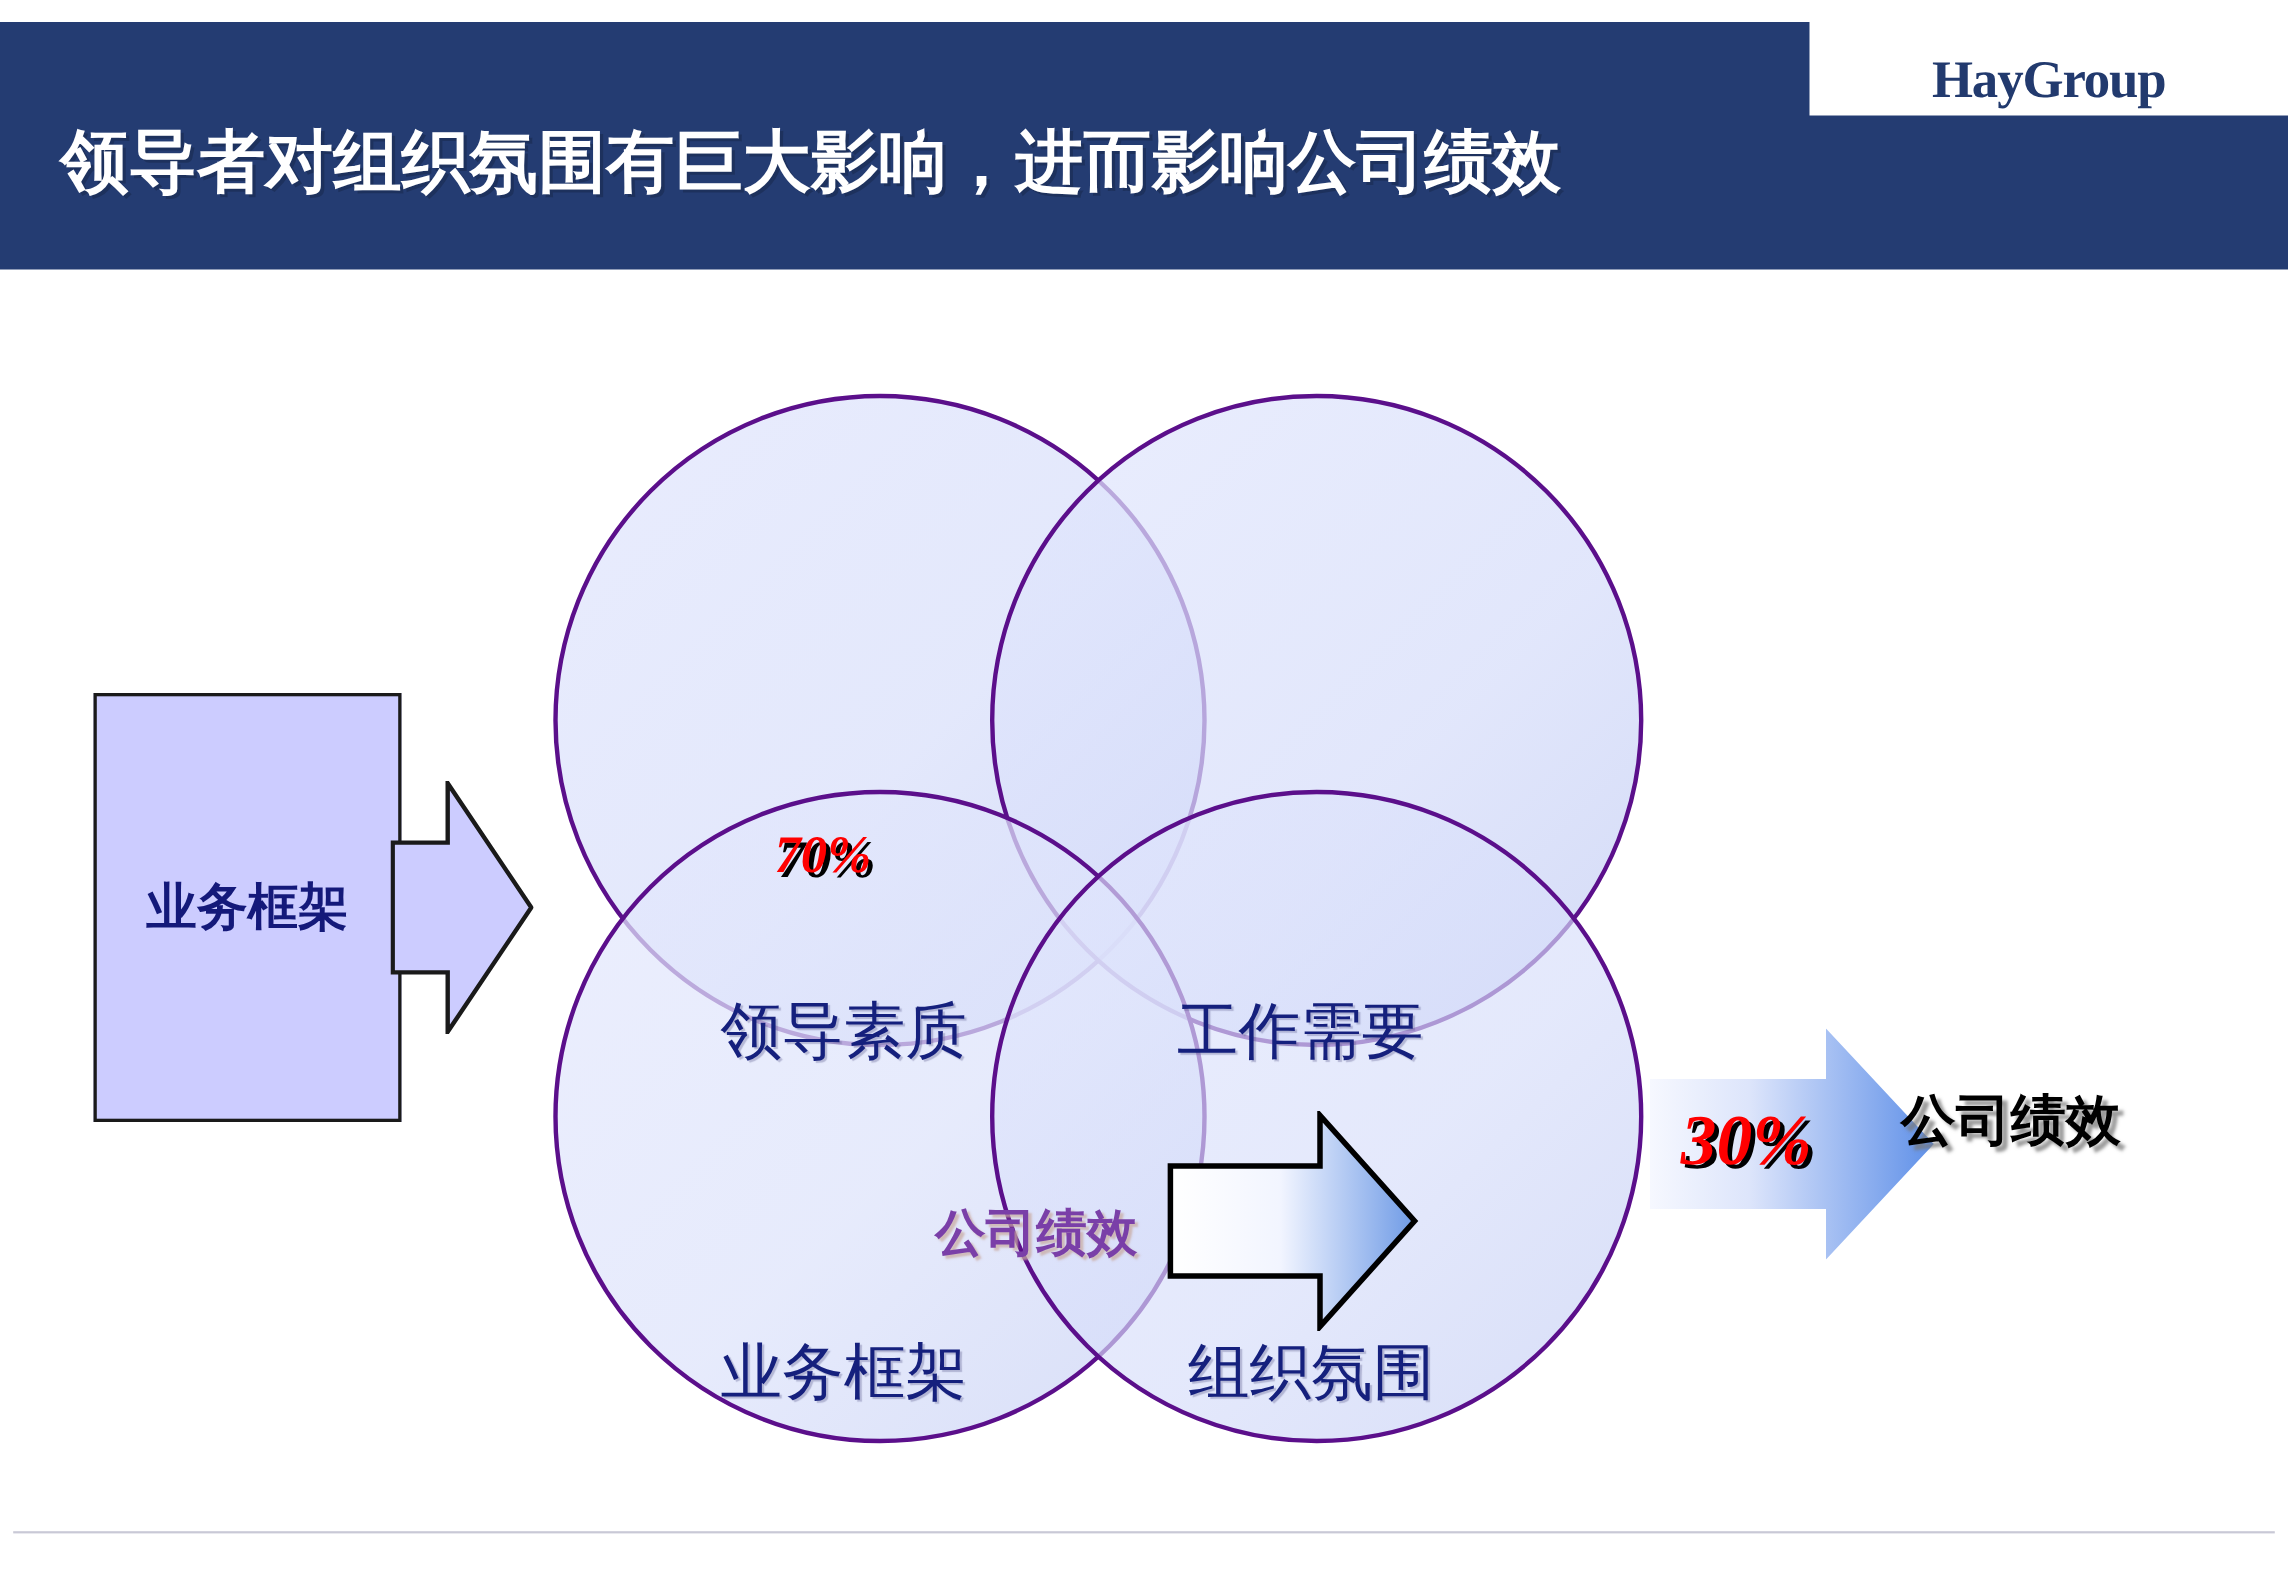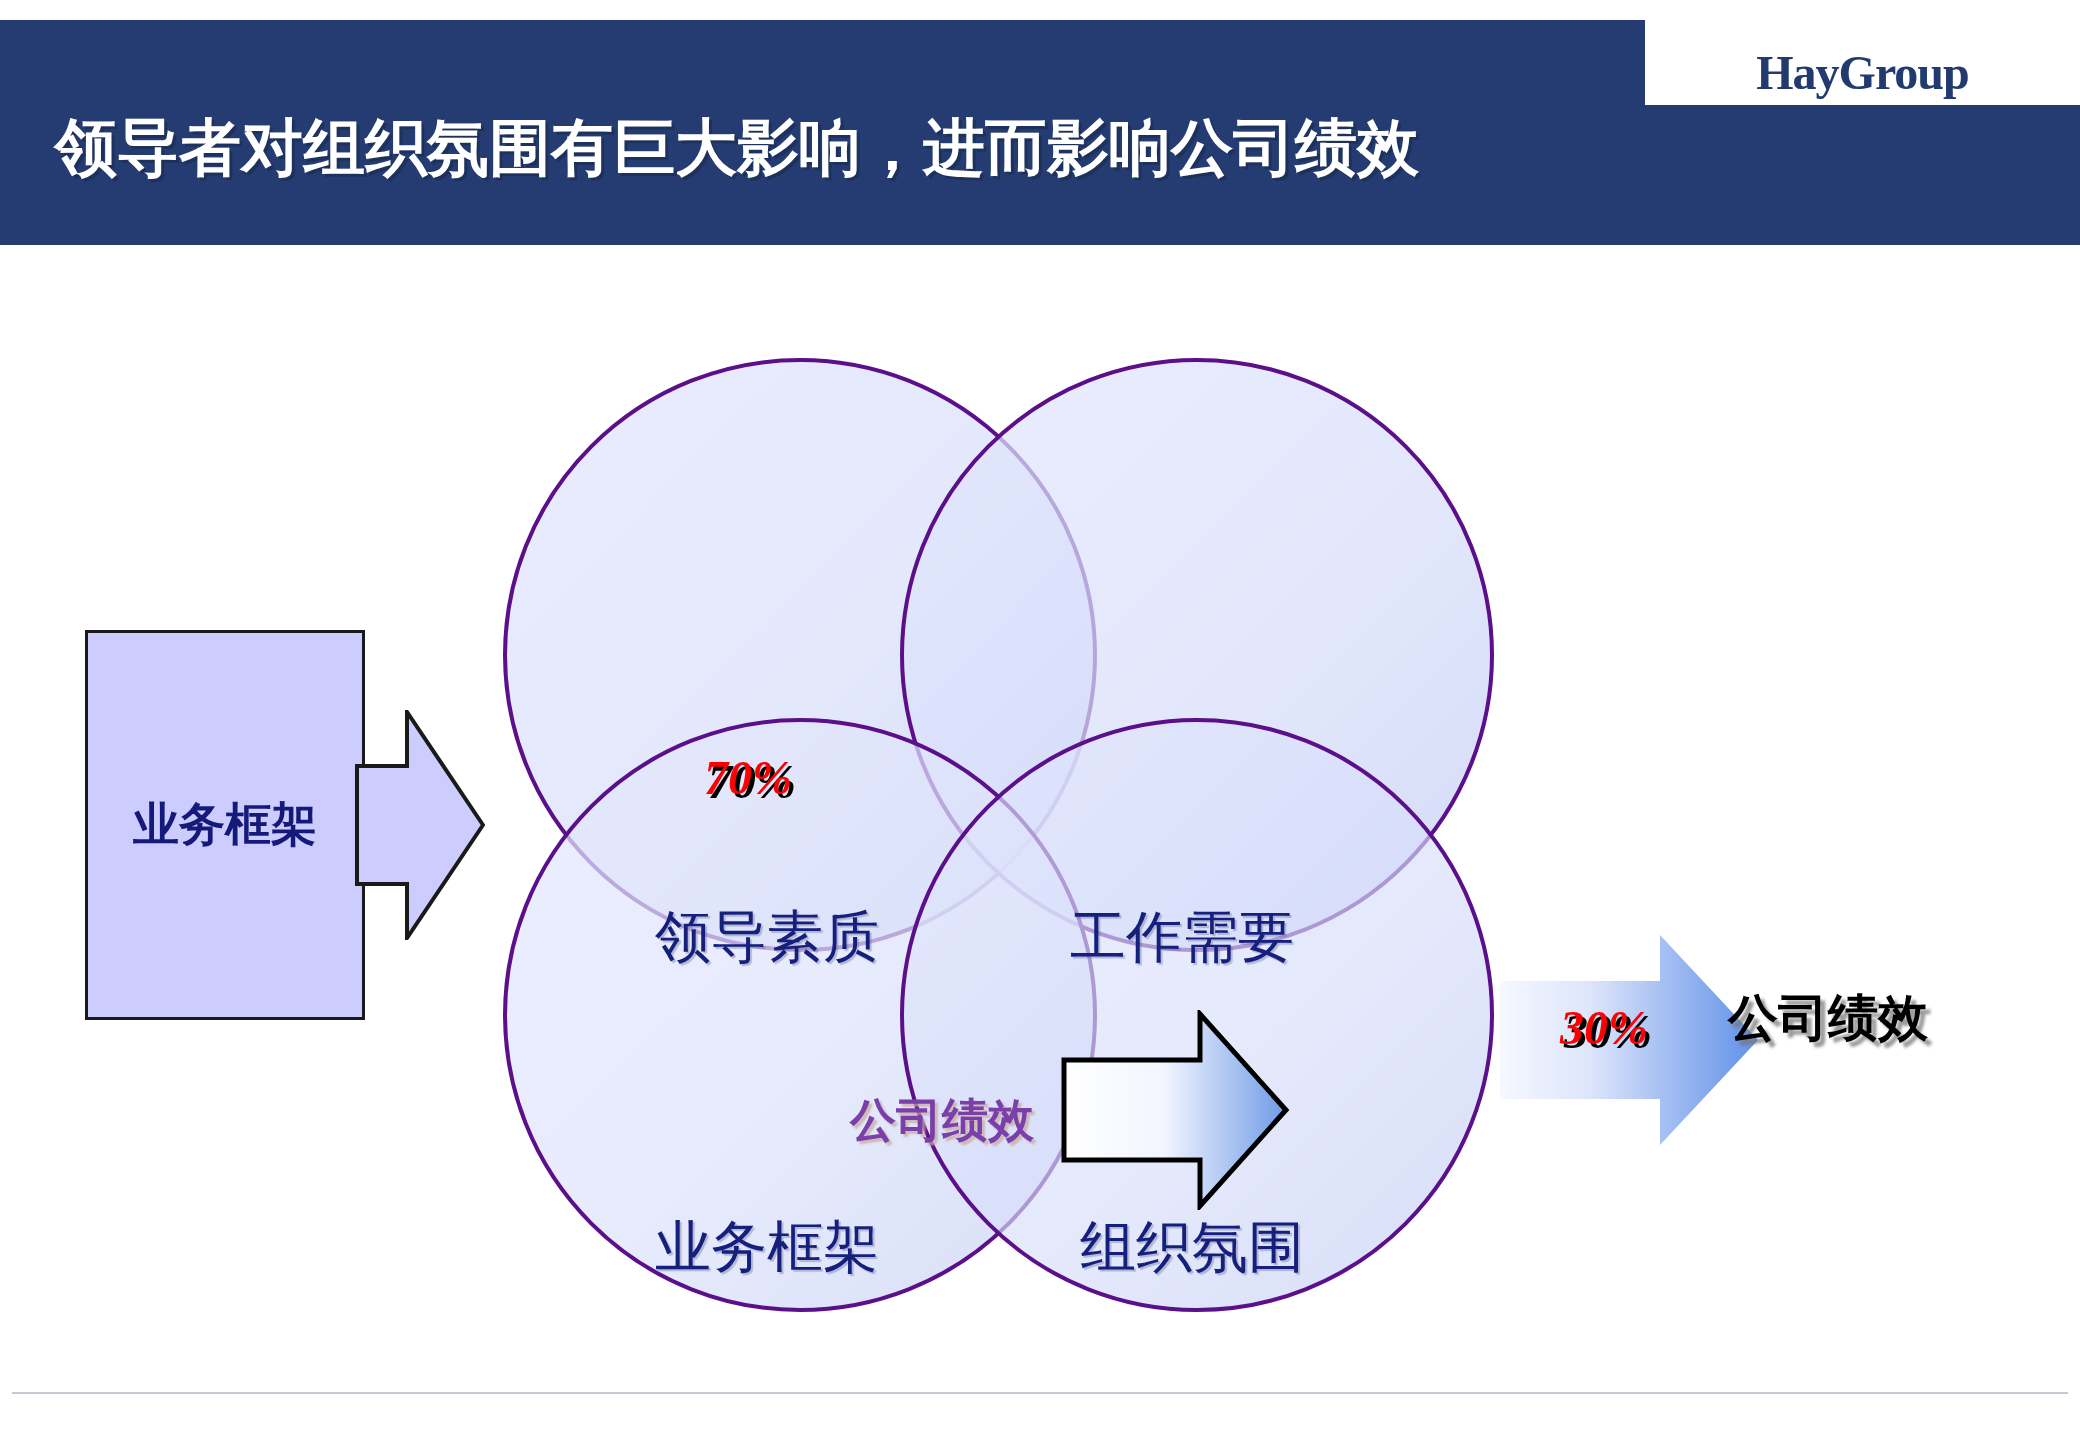"30%" .pct30 { font-size: 48px -> 65px; left: 1560px -> 1528px }
